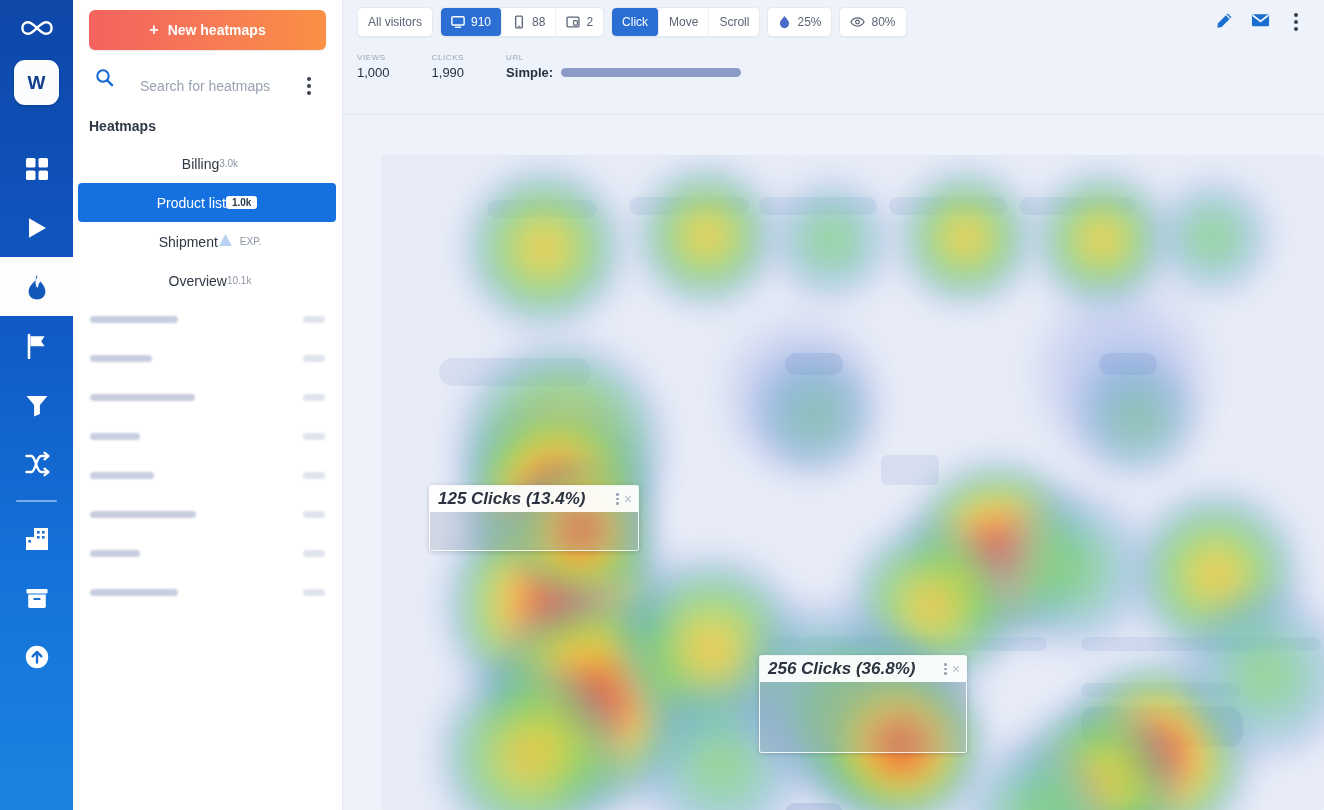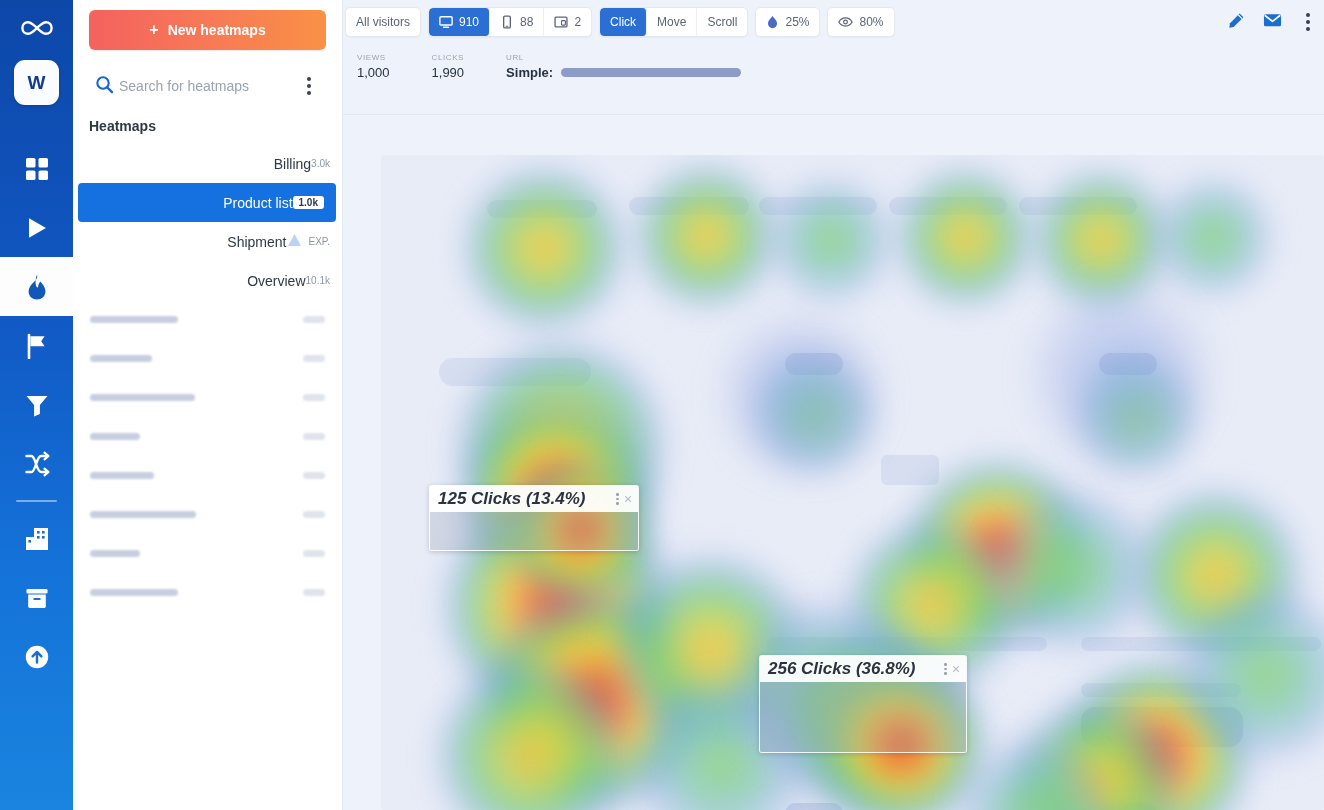"All visitors" .toolbar { padding: 0 2px -> 0 14px }
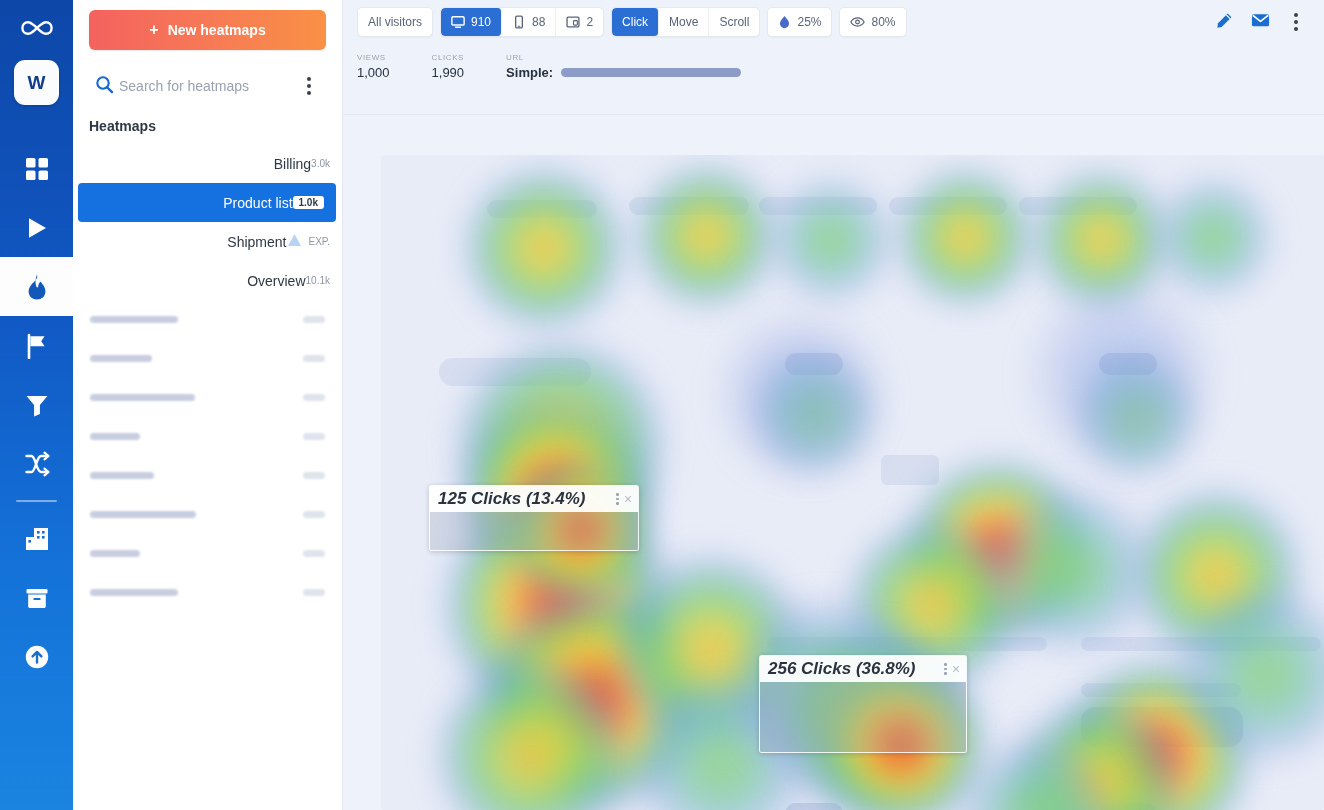"Search for heatmaps" .search-box { align-items: center -> none; gap: 5px -> 26px }
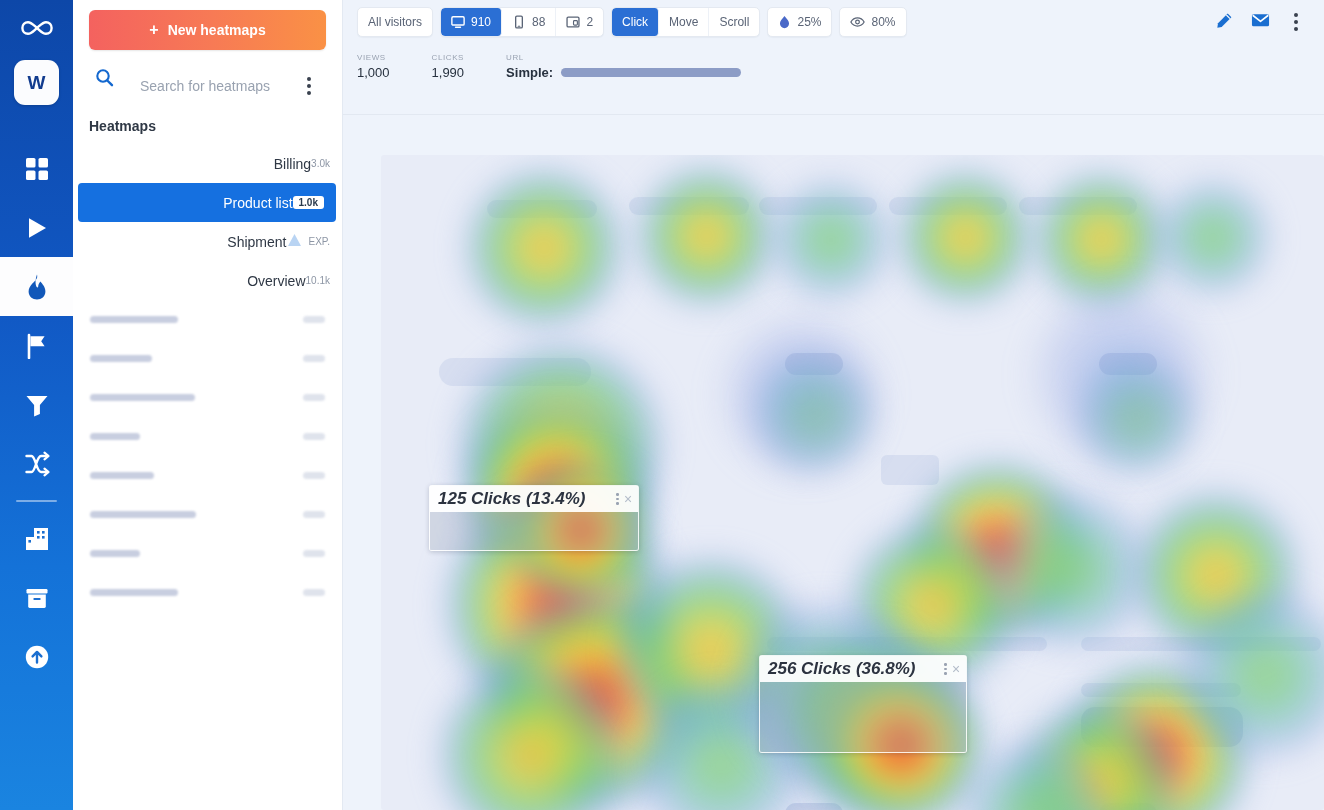"Billing" .list-row { justify-content: flex-end -> center }
